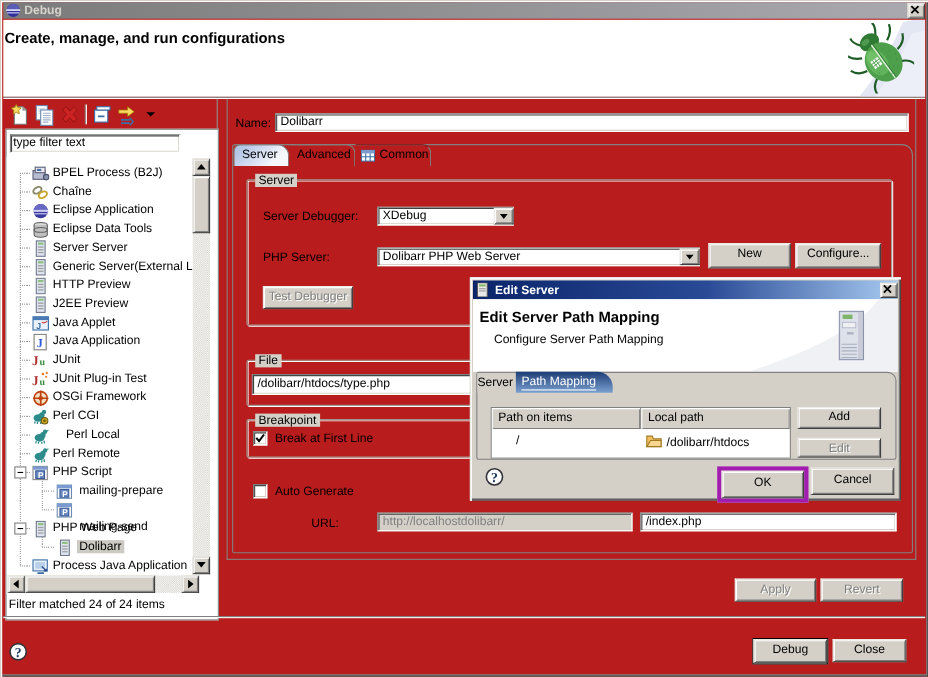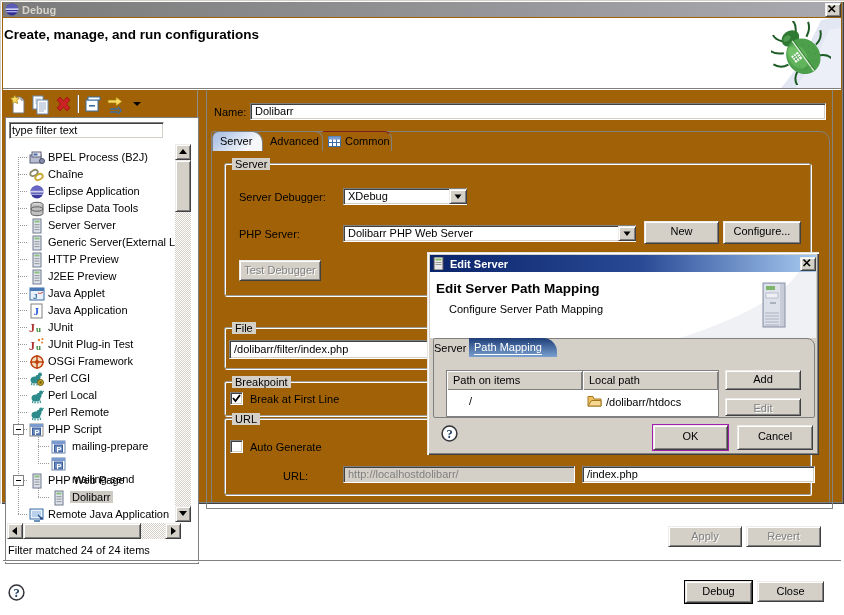"Debug" #win { background: #a16207 -> #b91c1c; height: 504px -> 615px }
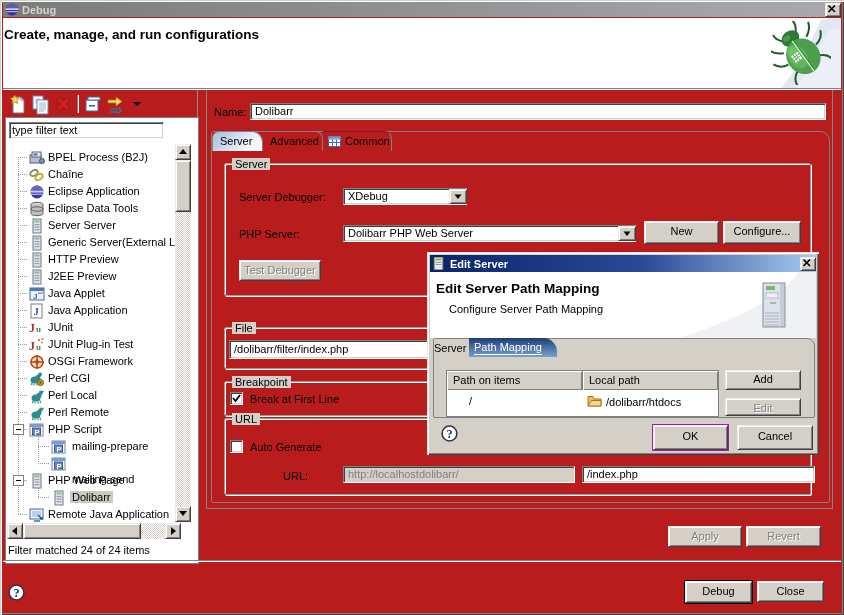"/dolibarr/filter/index.php" div.ftxt { text: /dolibarr/filter/index.php -> /dolibarr/htdocs/type.php }
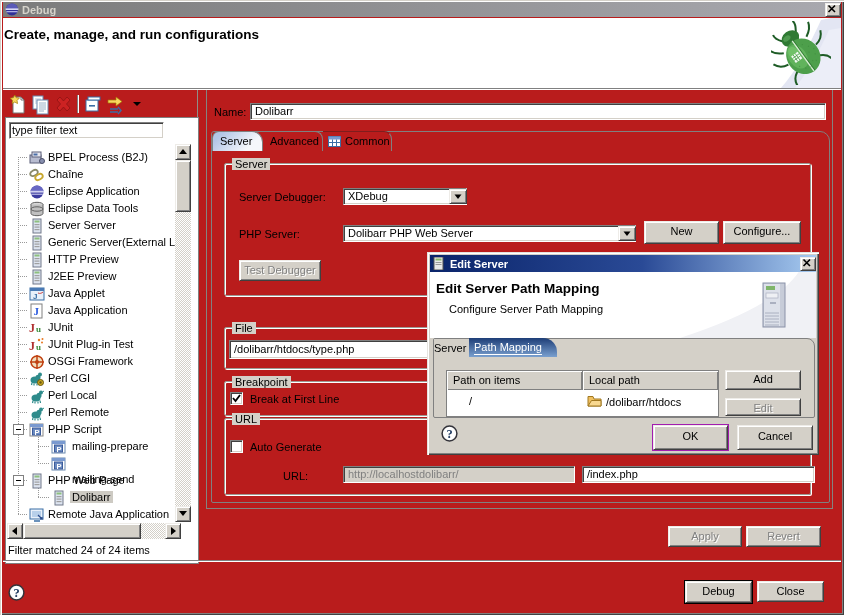"Perl Local" div.row { left: 40px -> 52px }
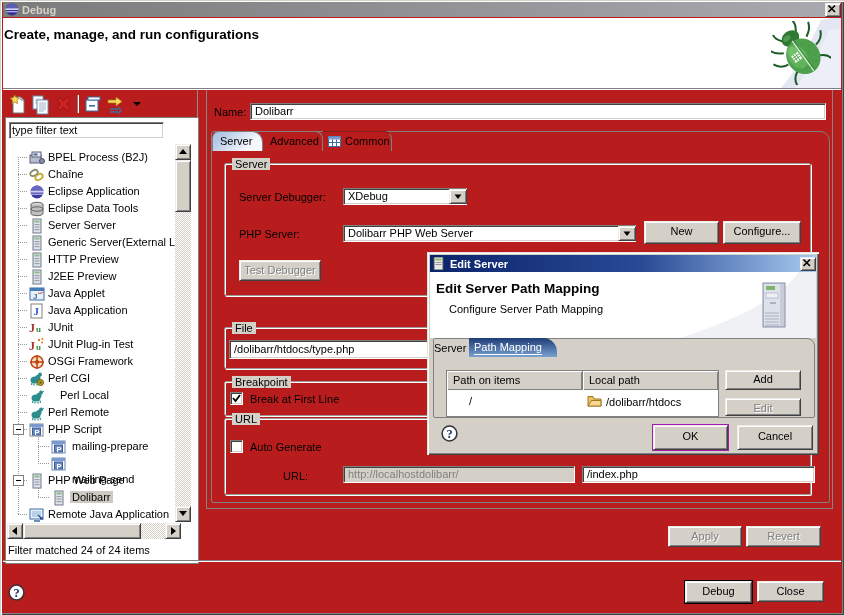"URL" div.grp { html: <div> <b>URL</b> </div> -> none }
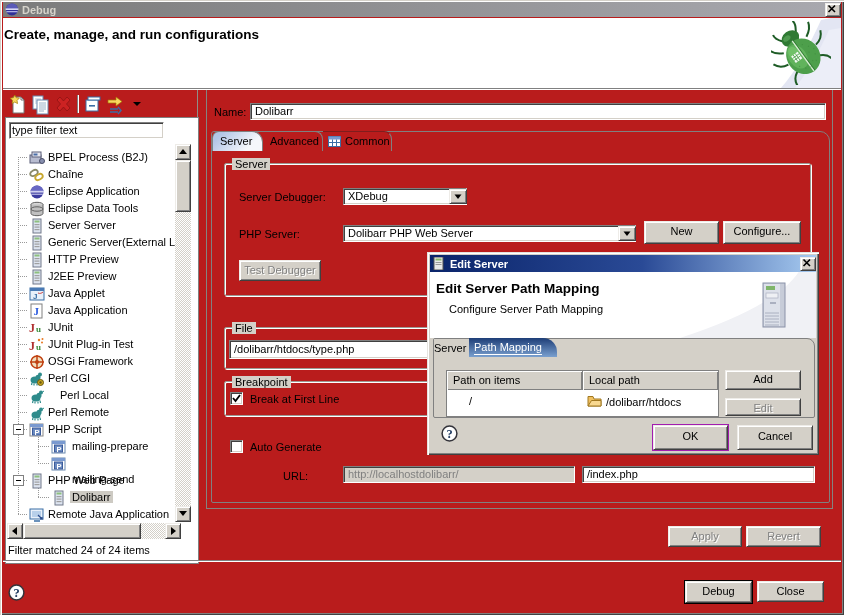"OK" div.abs { border: 1px solid #a21caf -> 4px solid #a21caf }
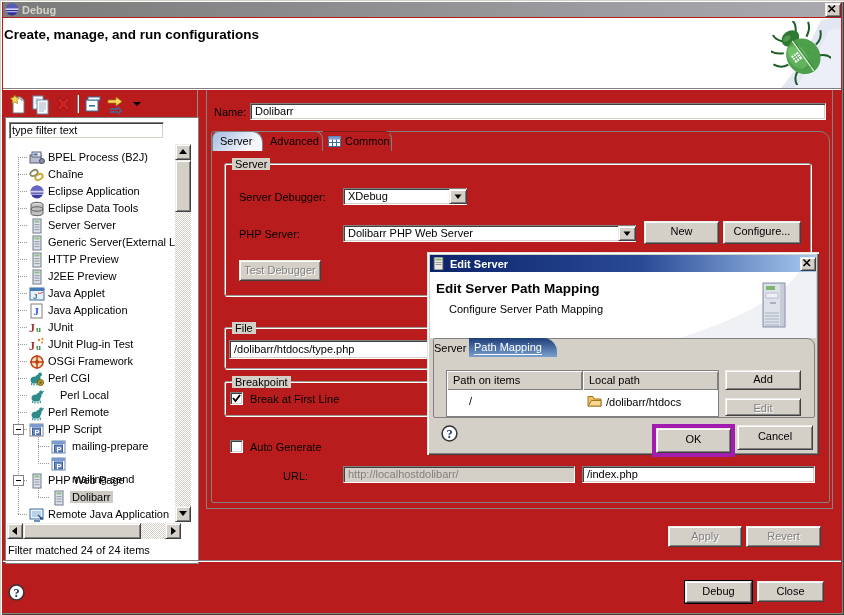"Remote Java Application" div.row { text: Remote -> Process }
